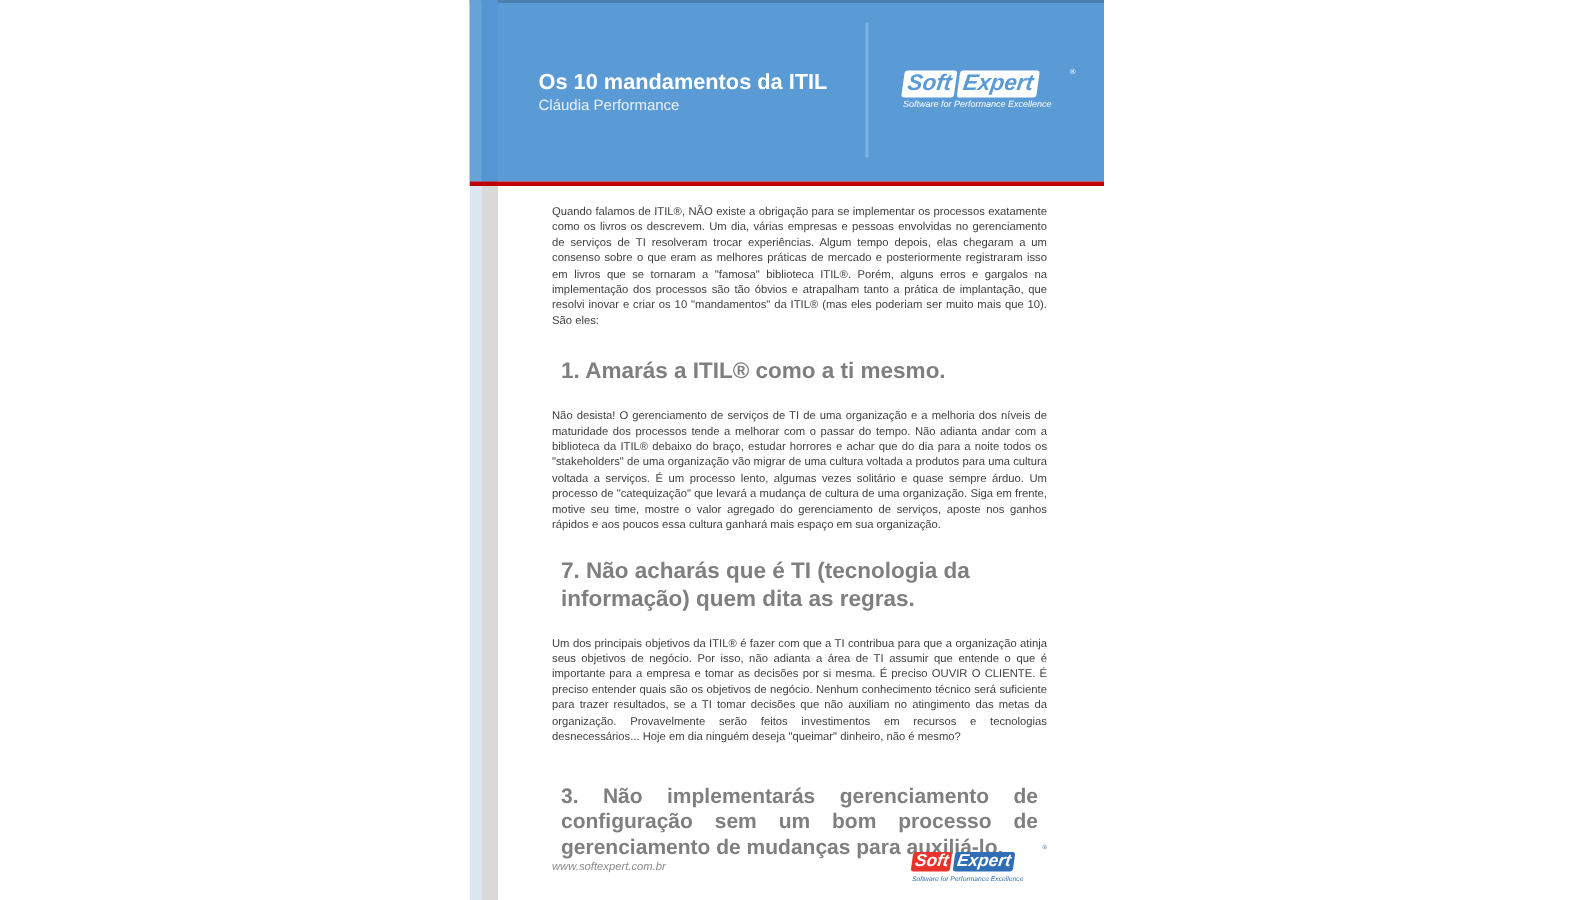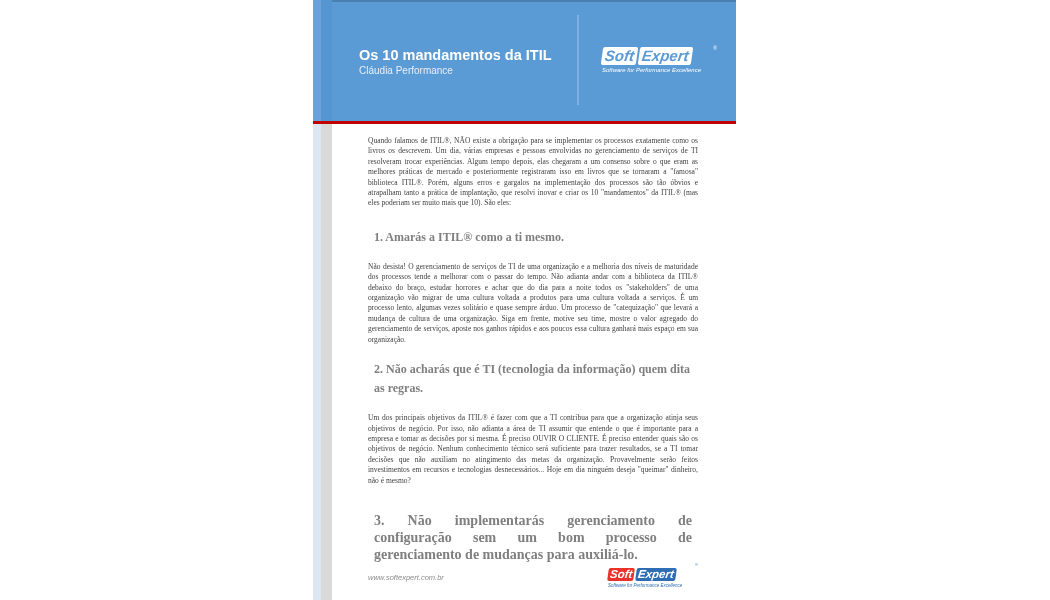"Quando falamos de ITIL®, NÃO" .content { font-family: Liberation Serif, serif -> none }
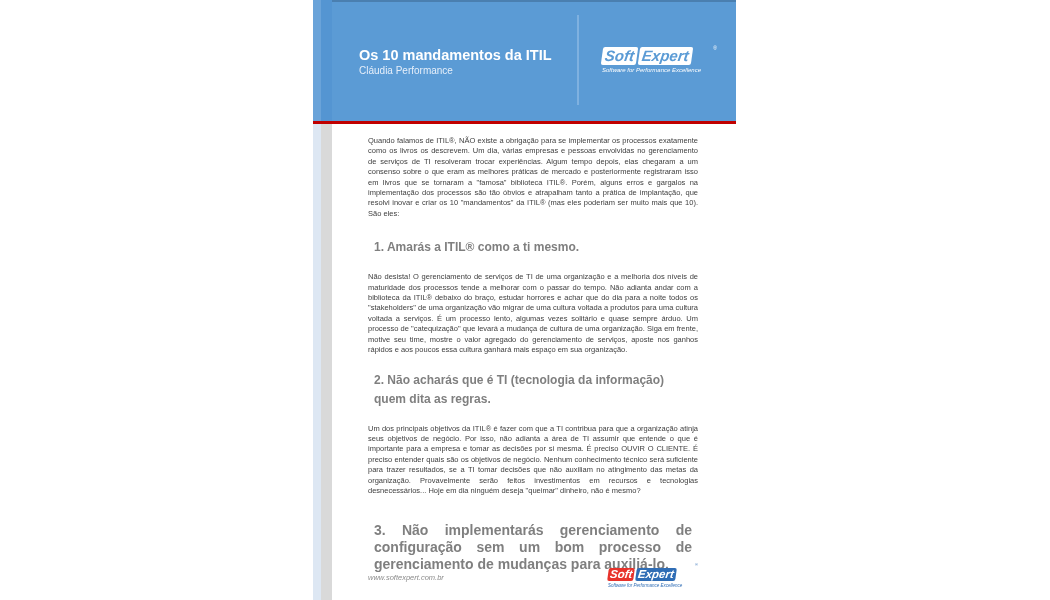"1. Amarás a ITIL® como" .h1 { font-size: 12px -> 15px }
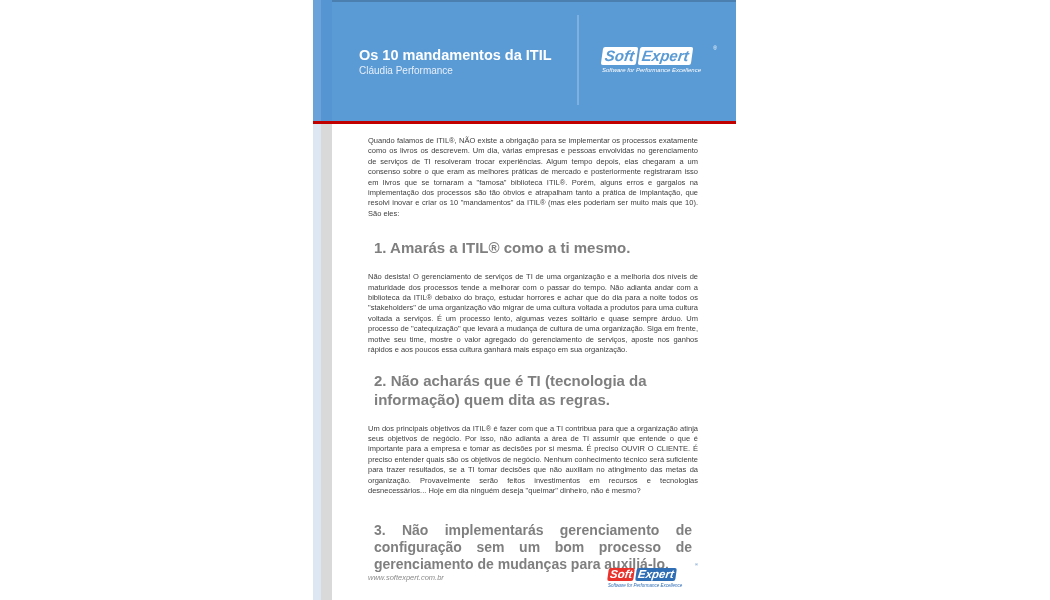"2. Não acharás que é" h2.h1 { text: 2 -> 7 }
